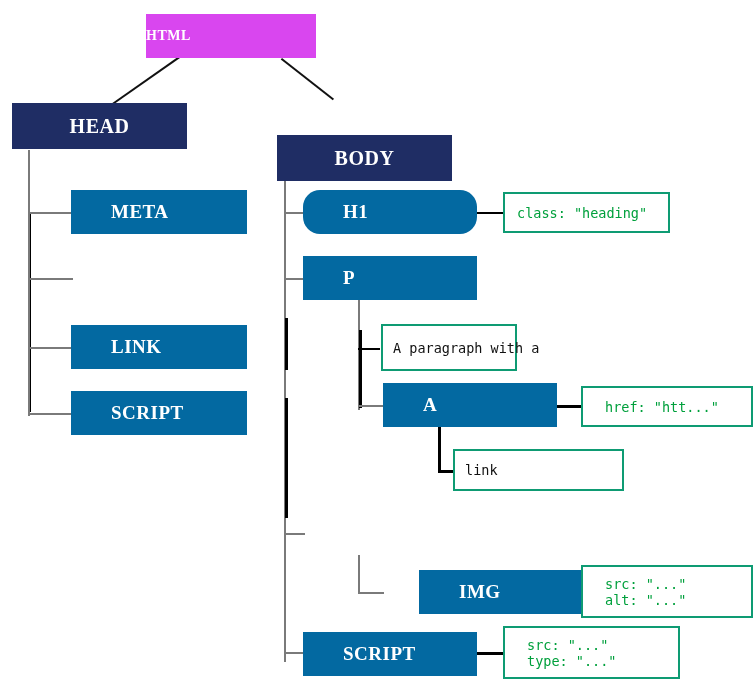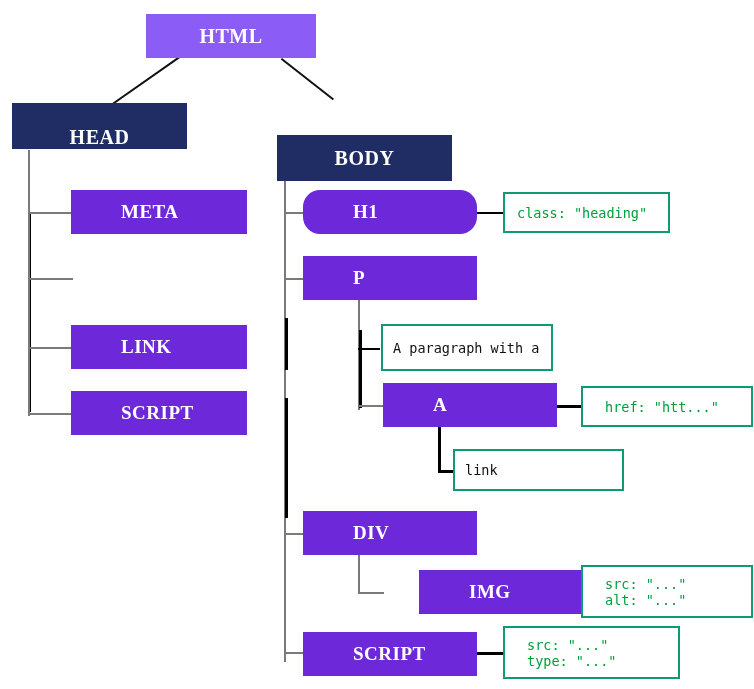"HTML" .node.root { background: #8b5cf6 -> #d946ef; font-size: 20px -> 14px; justify-content: center -> none }
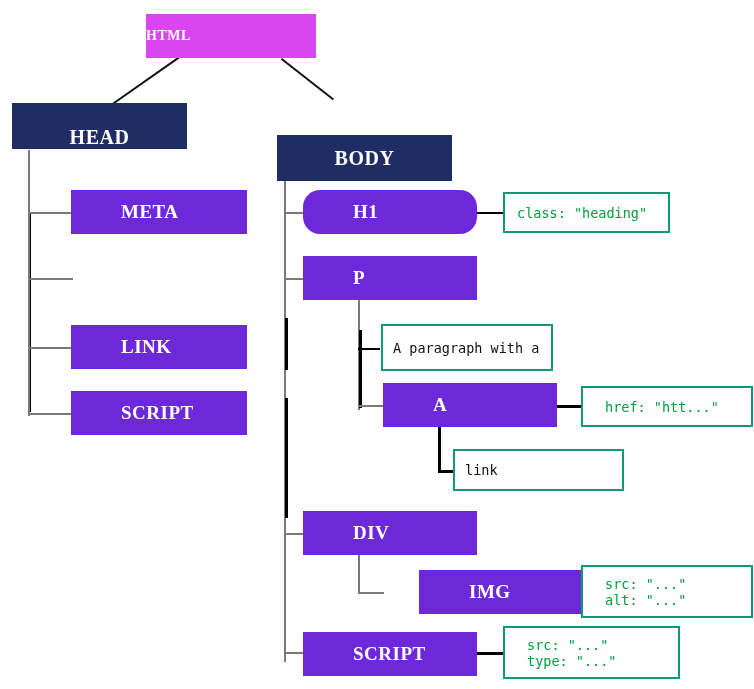"HEAD" div.node { align-items: flex-end -> none }
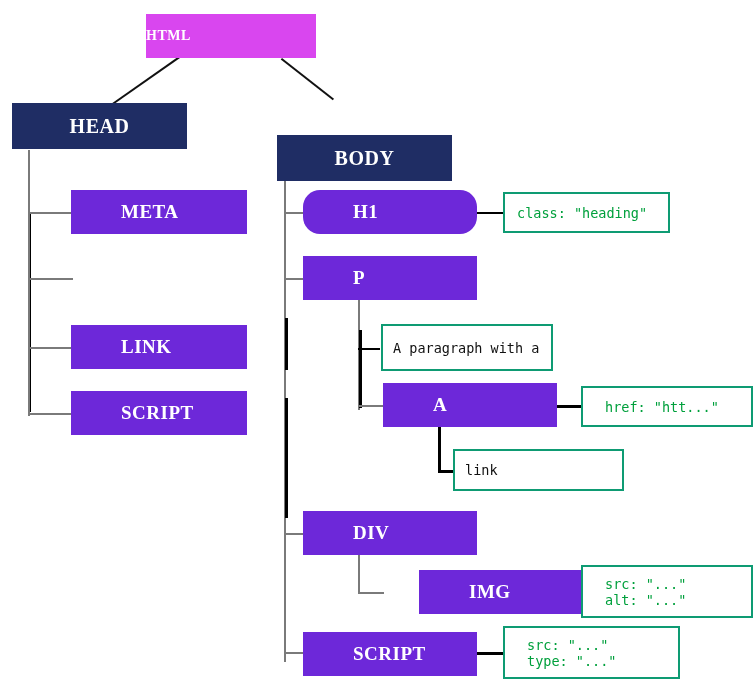"META" .node.element { background: #6d28d9 -> #0369a1; padding-left: 50px -> 40px }
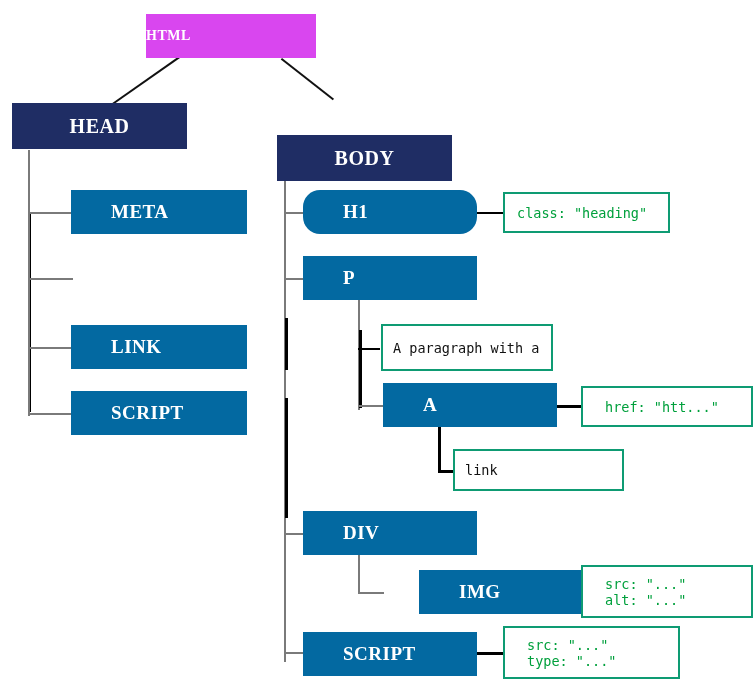"A paragraph with a" div.boxnode { width: 172px -> 136px }
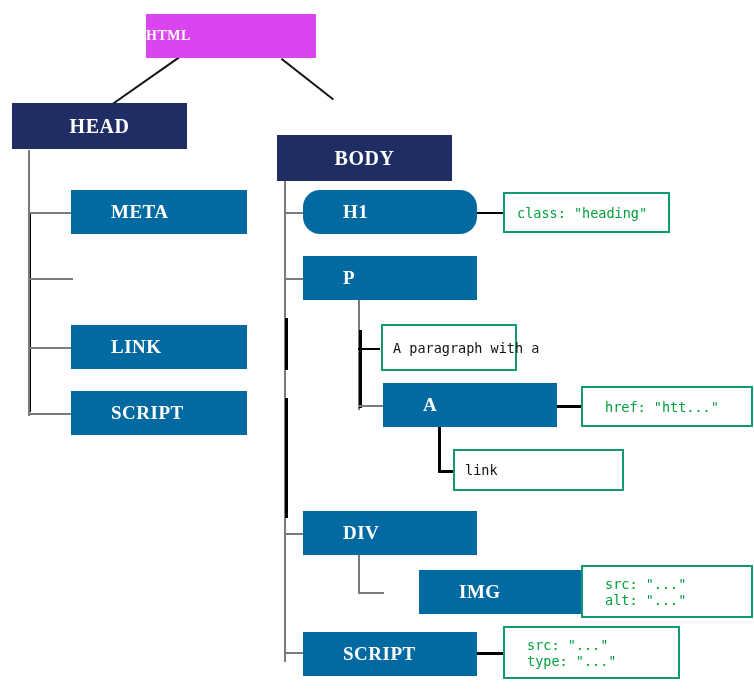"DIV" div.node { html: <div> <span>DIV</span> </div> -> none }
